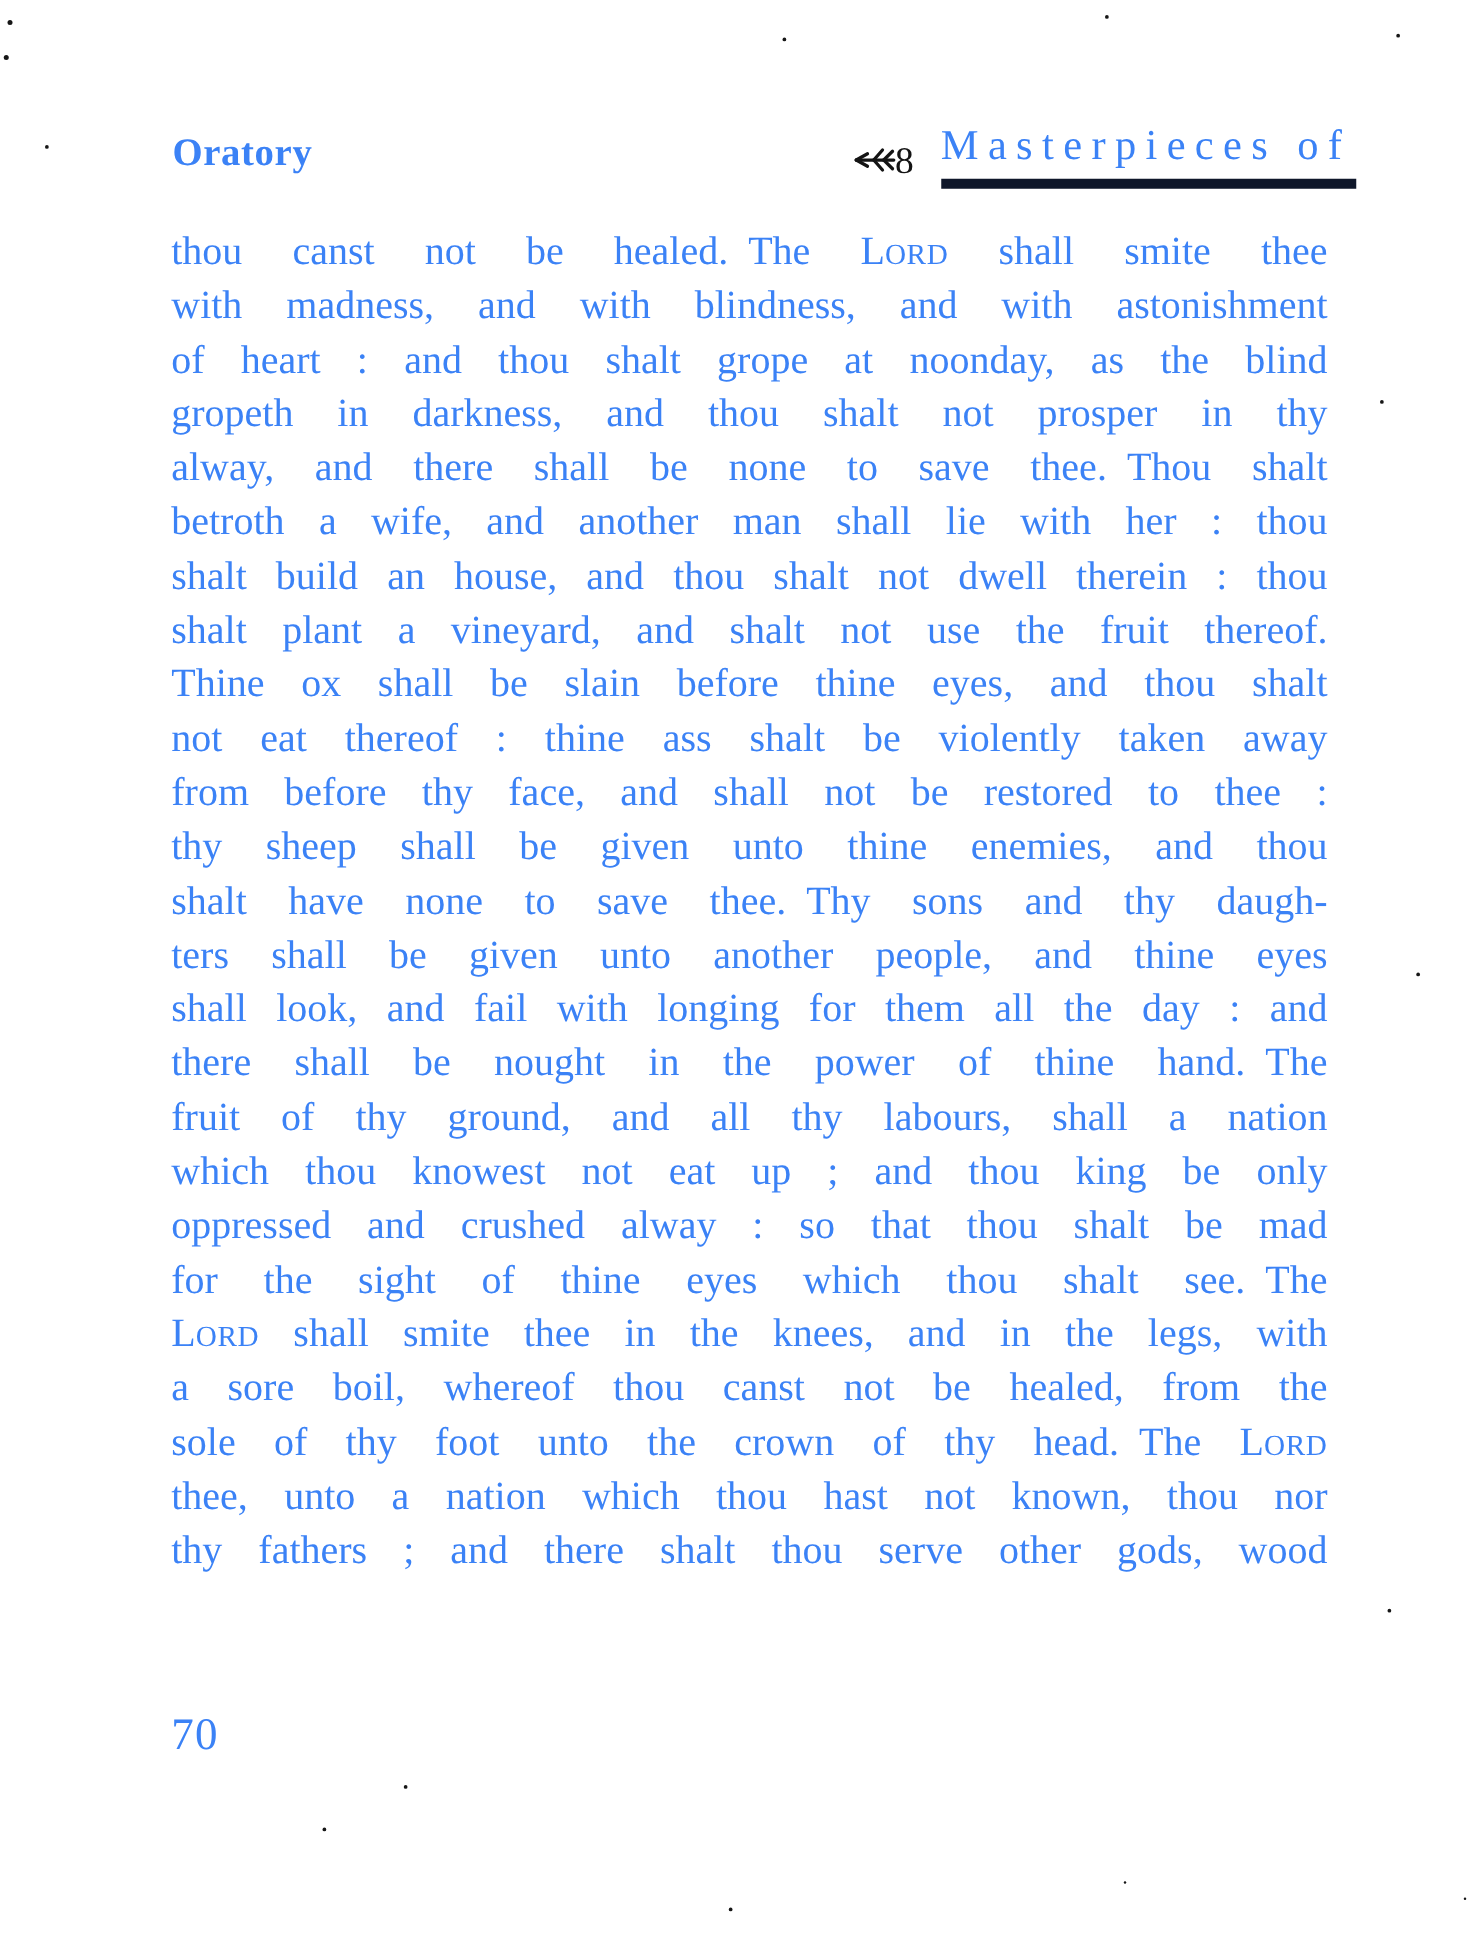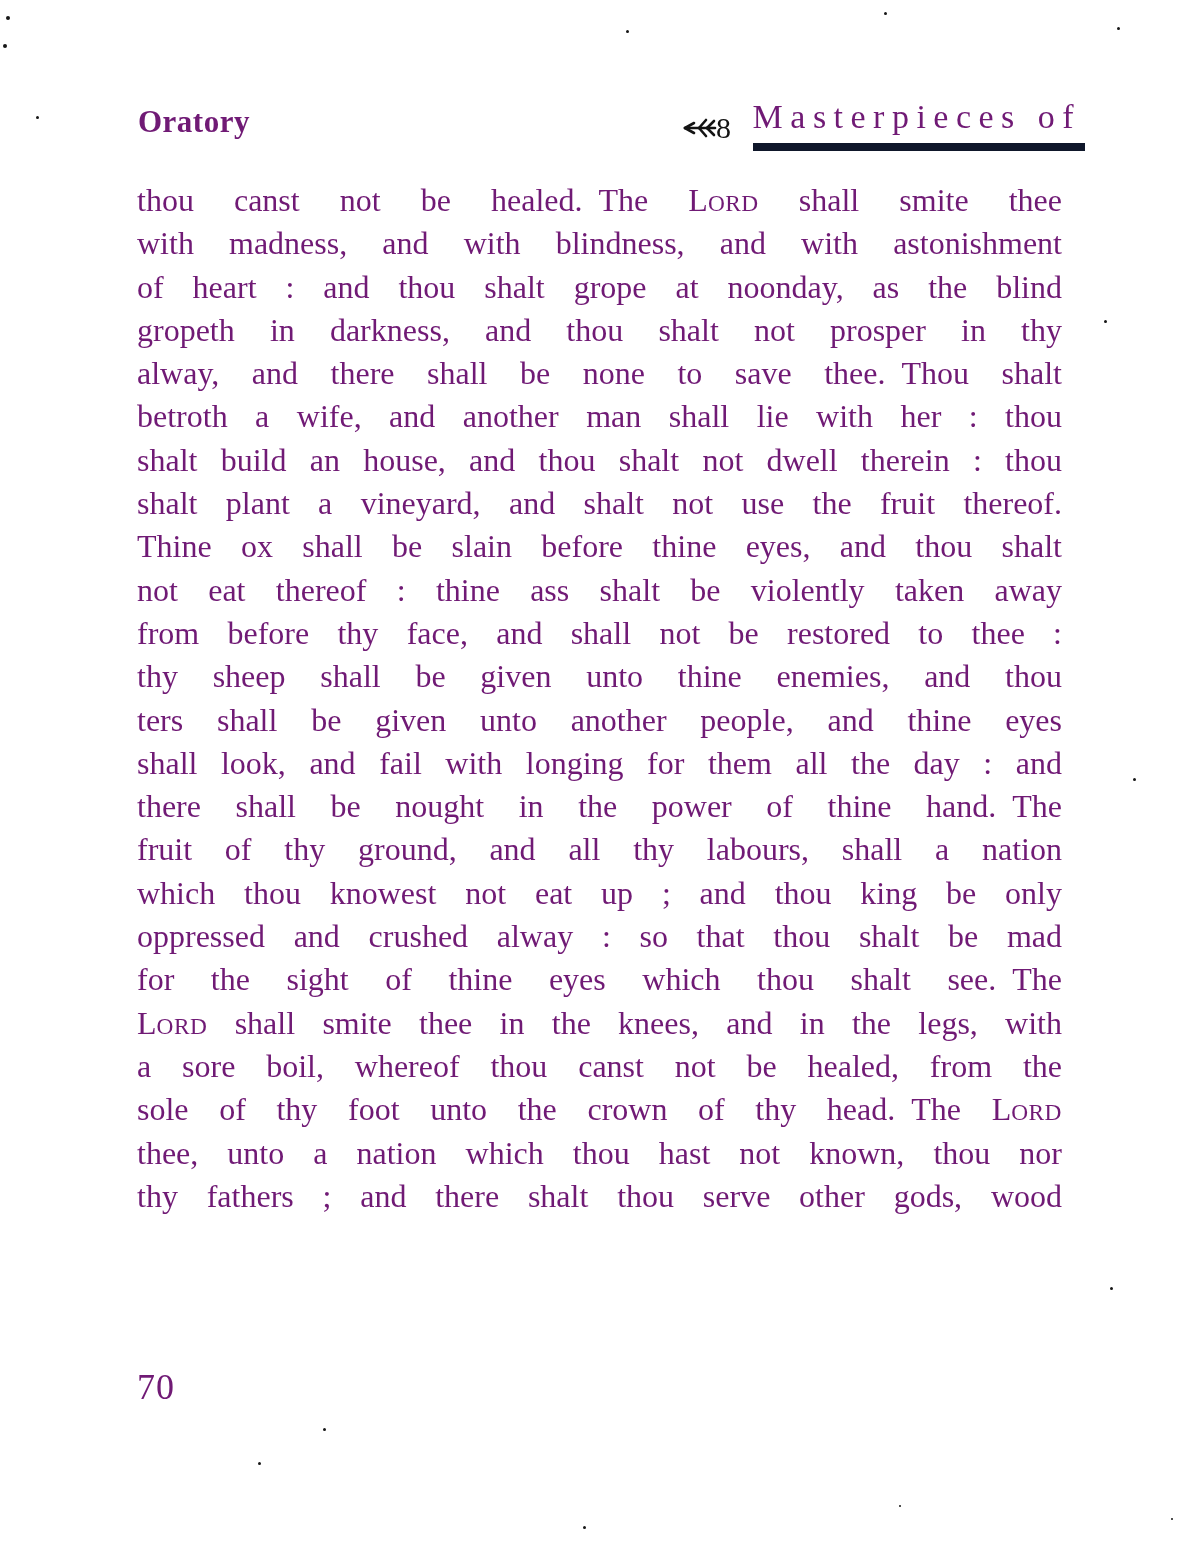"Oratory" .page { color: #701a75 -> #3b82f6 }
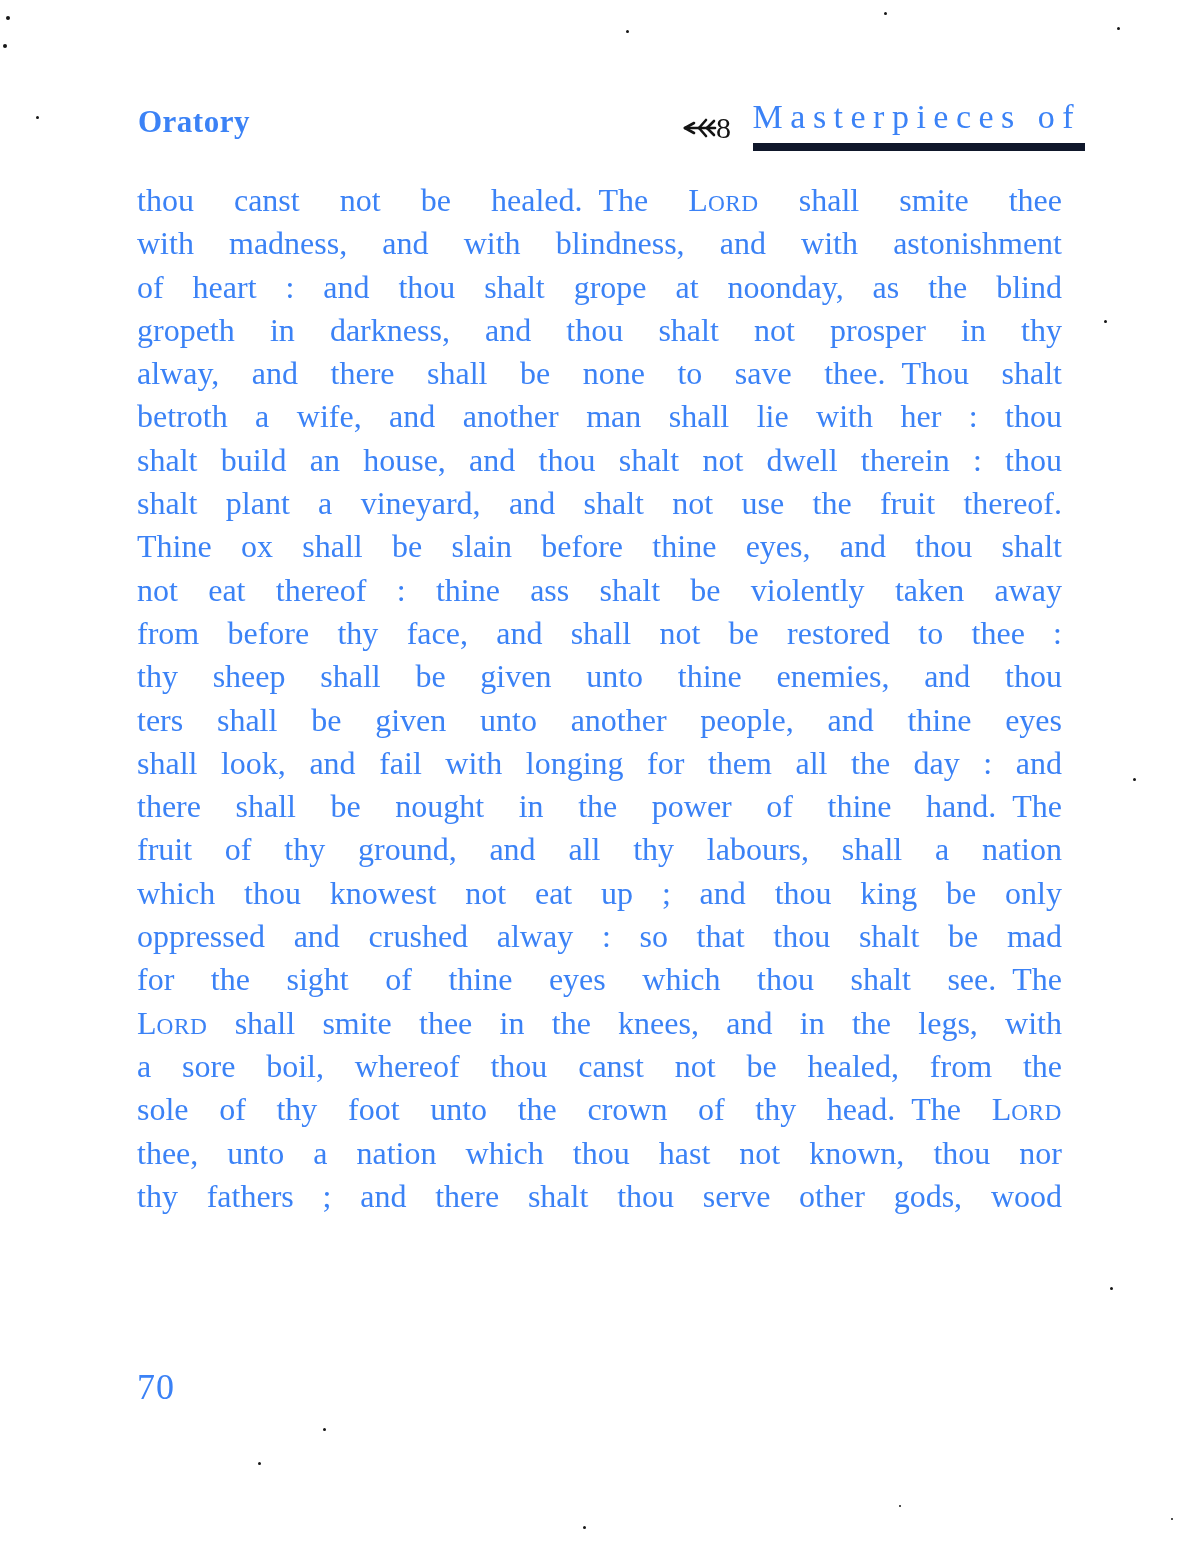"shalt have none to save" div.bline { html: none -> <div>shalt have none to save thee. Thy sons and thy daugh-</div> }
